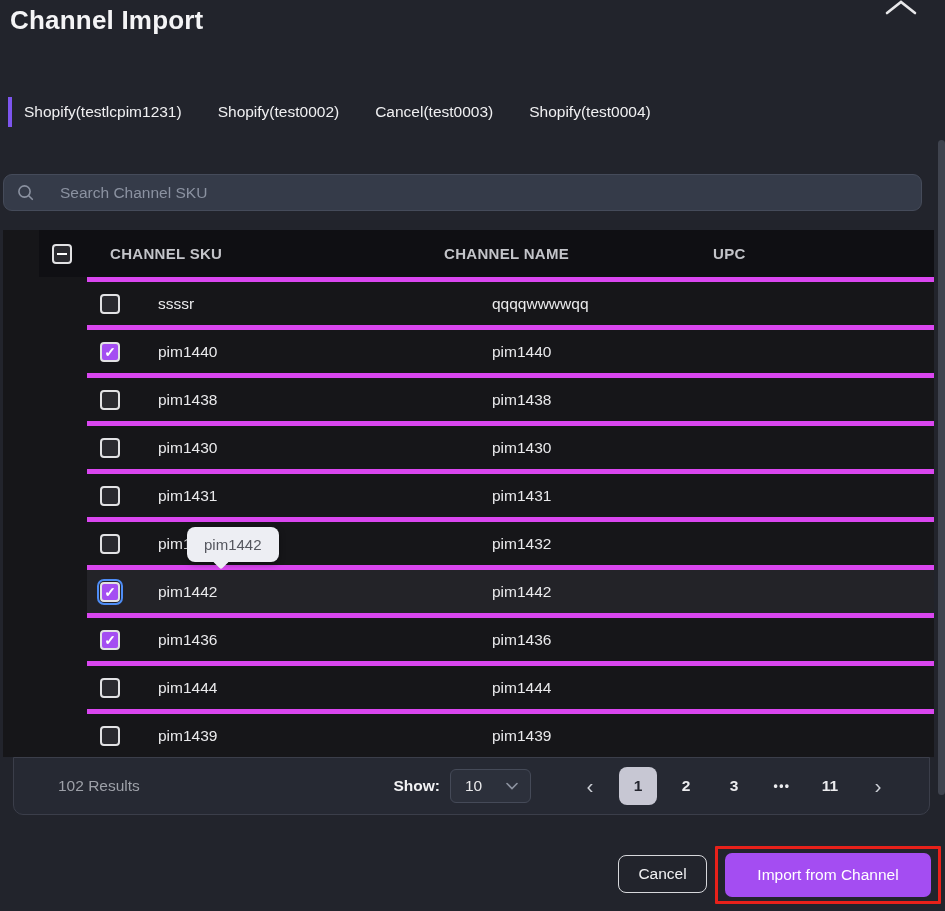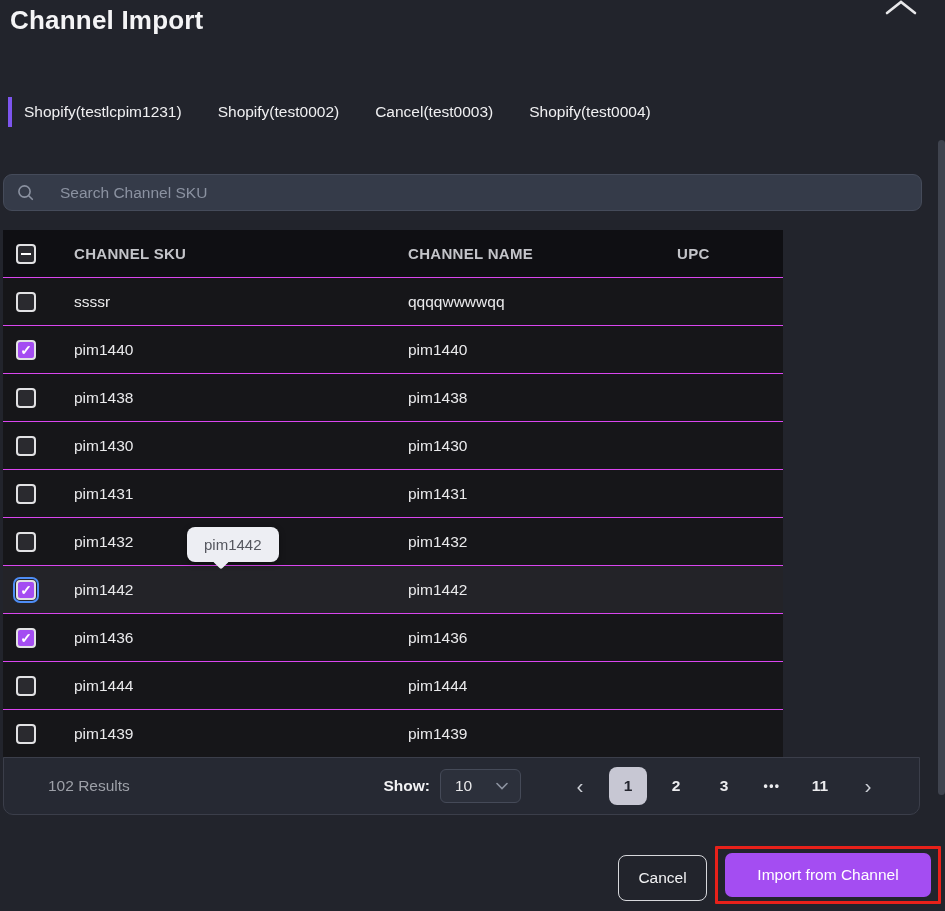"CHANNEL SKU" .table { padding-left: none -> 36px; width: 780px -> 931px }
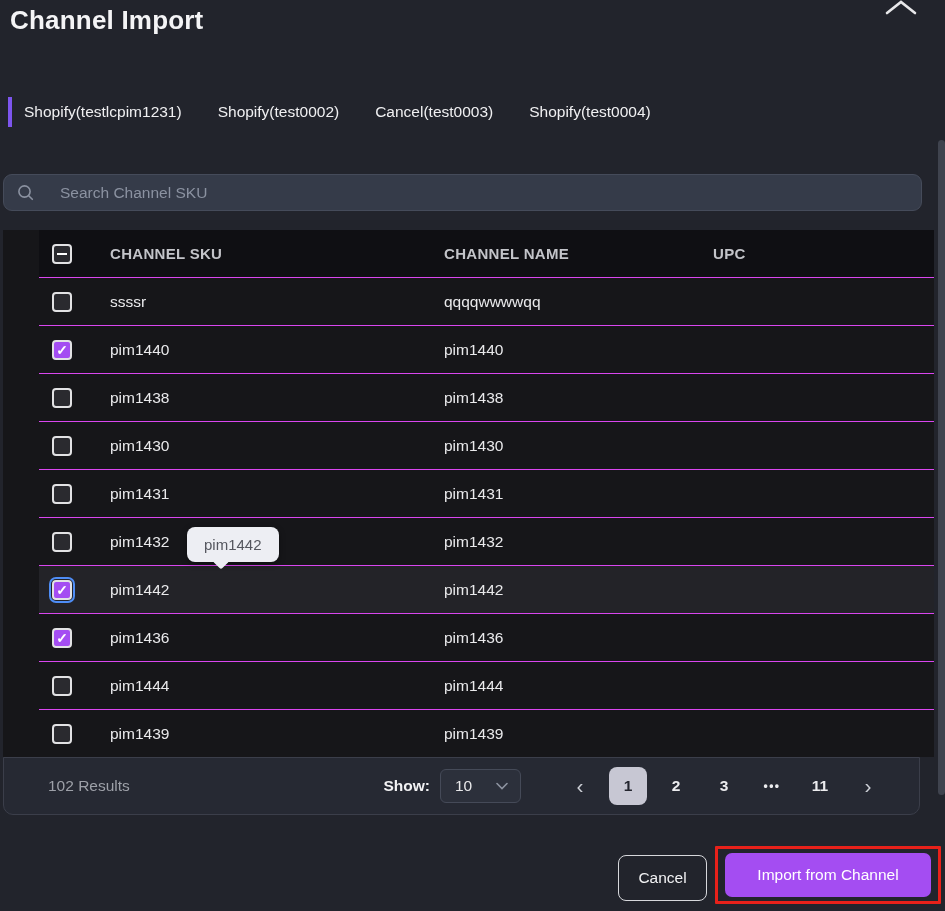"ssssr" .row { border-top: 1px solid #d946ef -> 5px solid #d946ef; margin-left: none -> 48px }
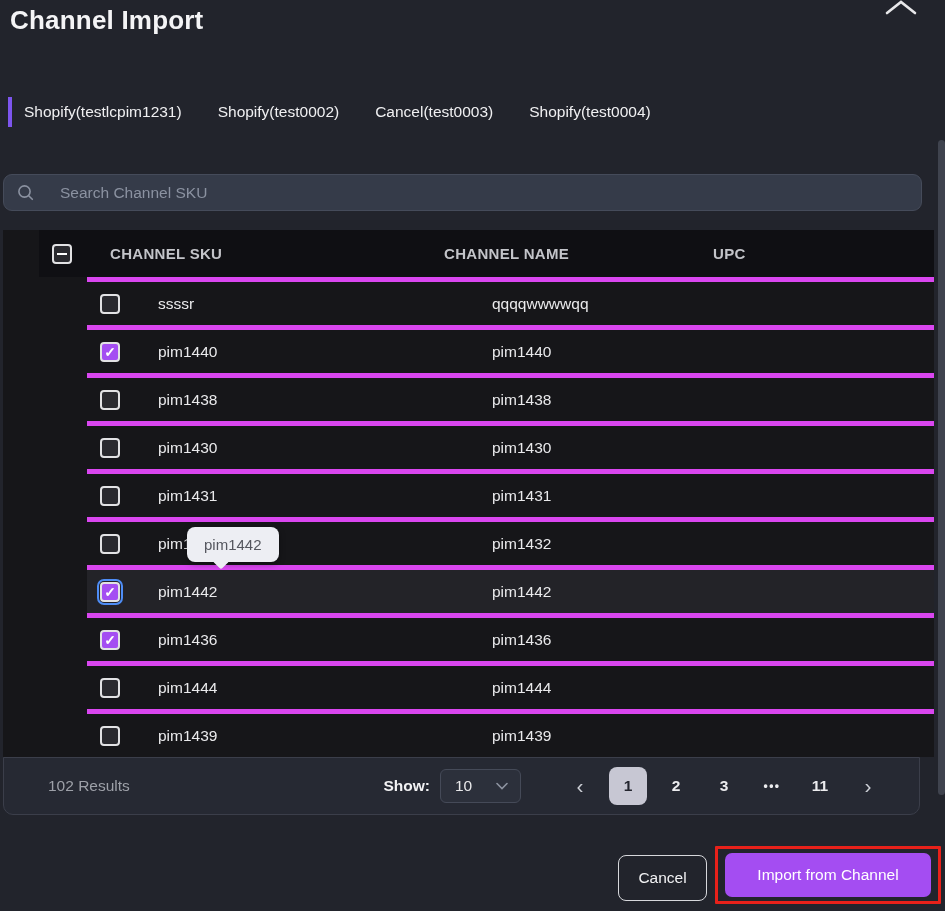"102 Results" .footer { left: 3px -> 13px }
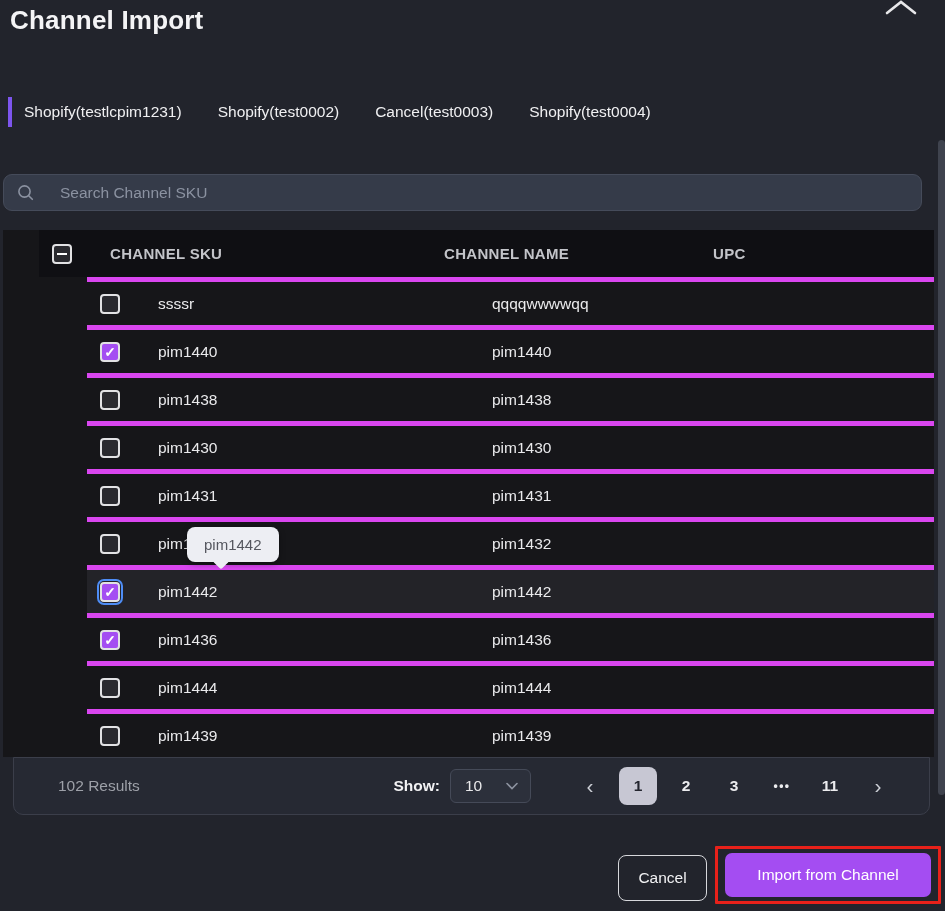"Cancel" .cancel-btn { height: 46px -> 38px }
